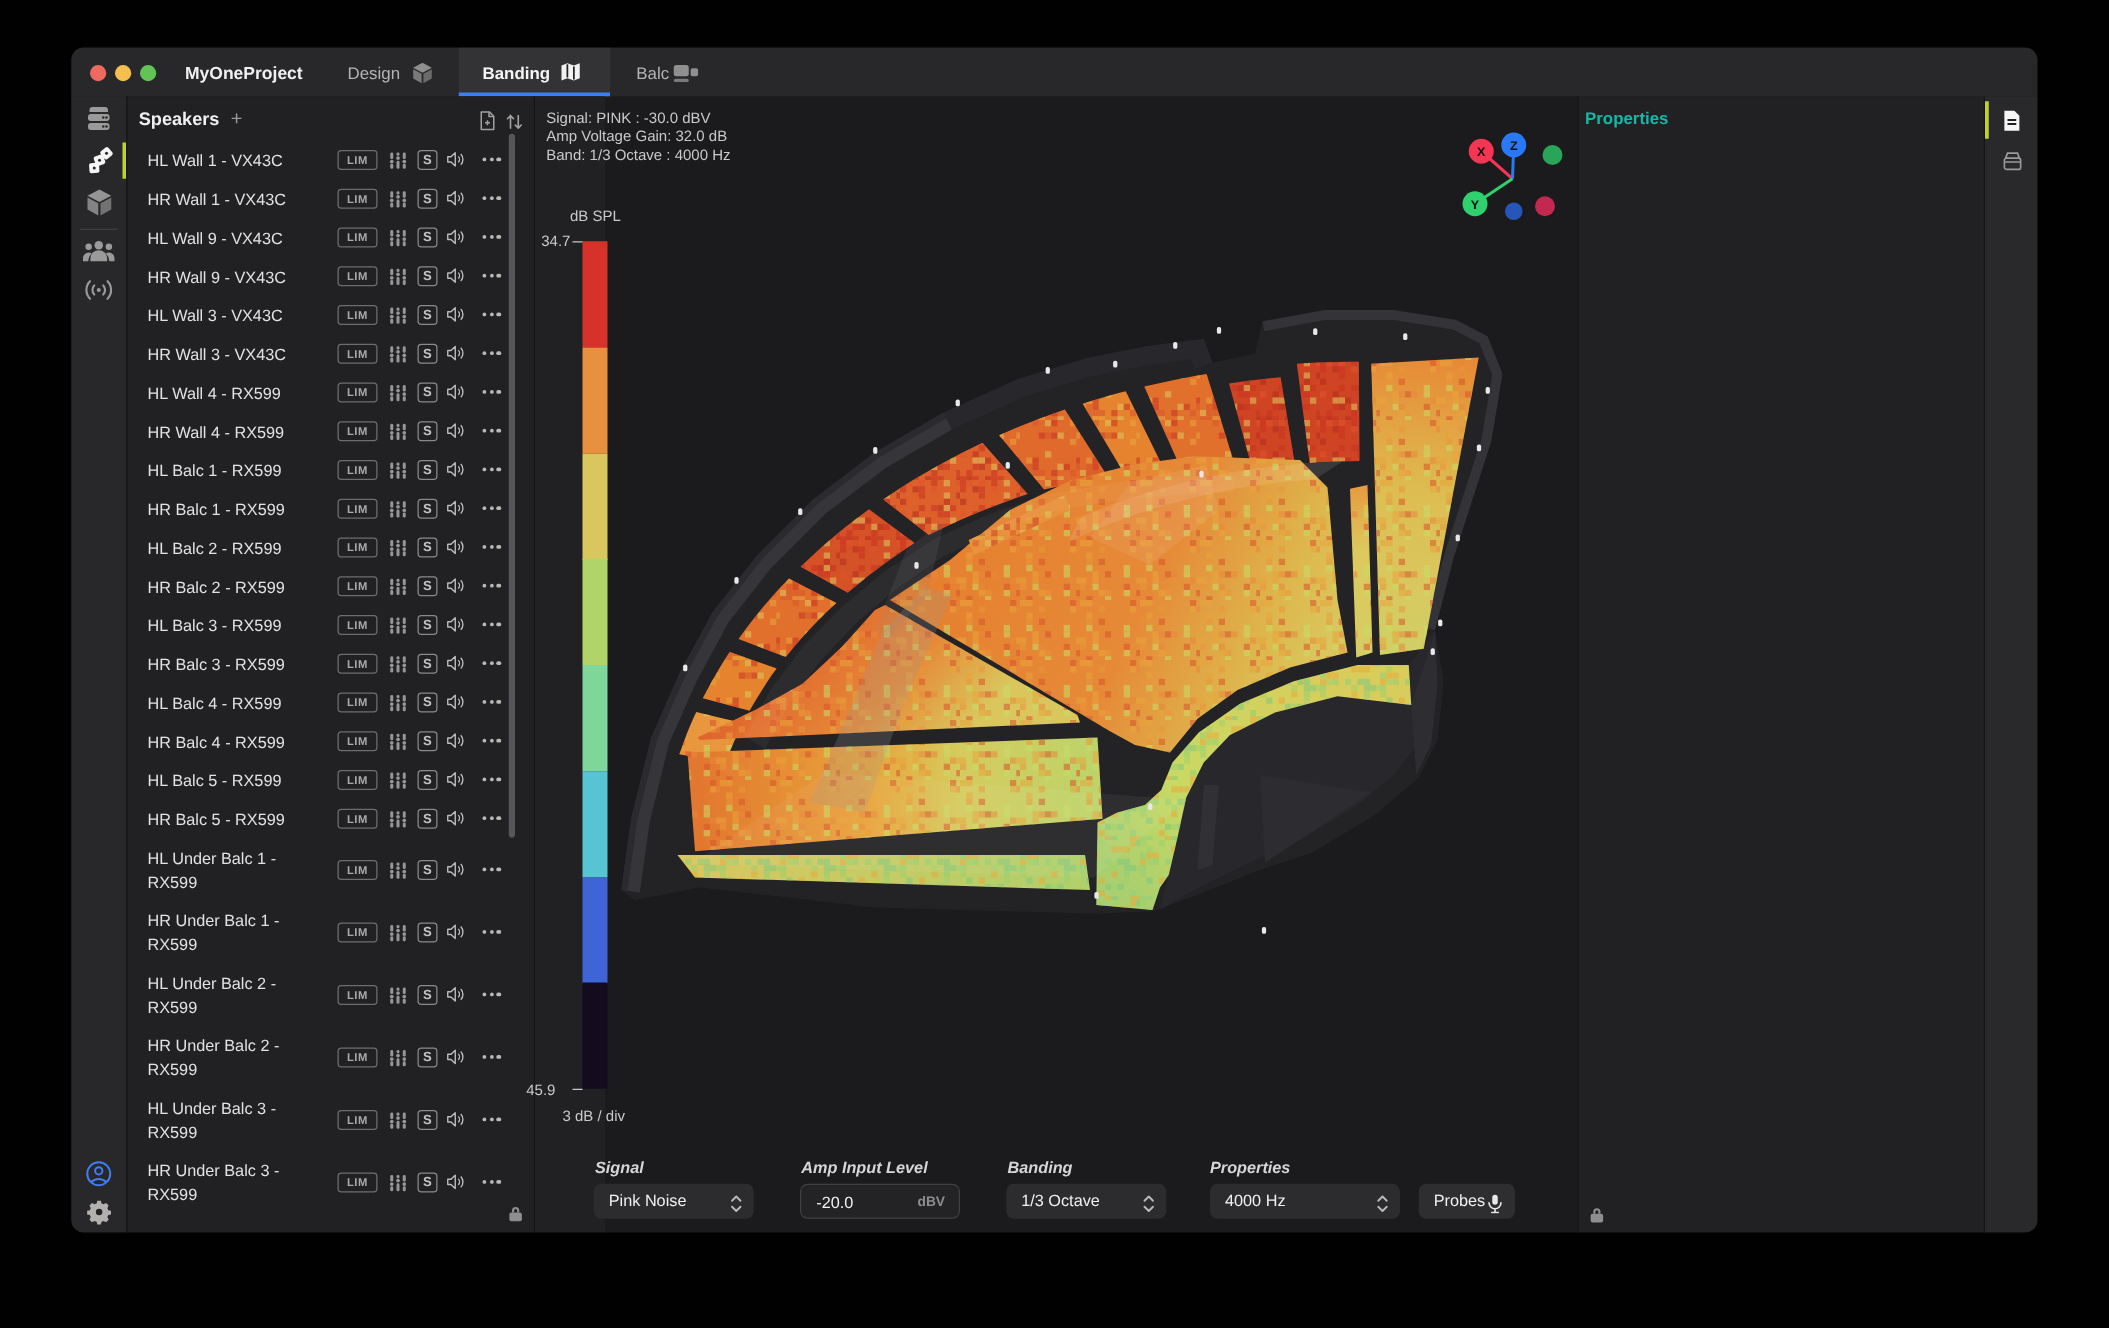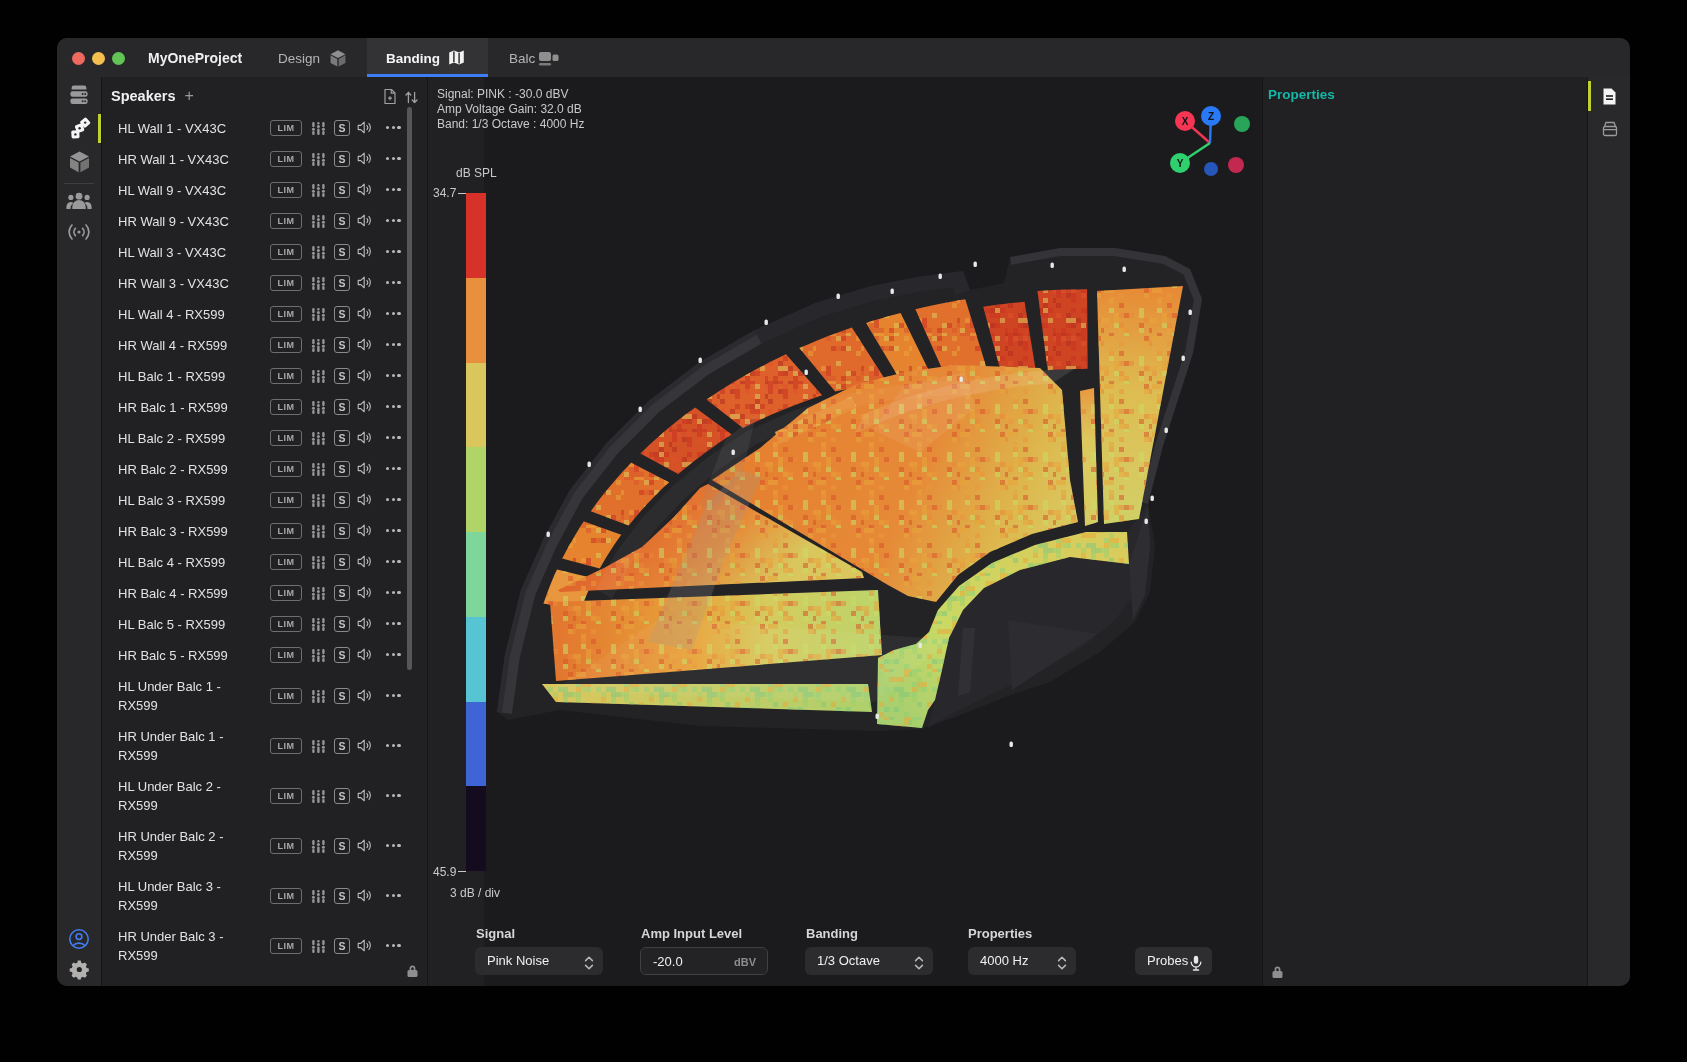"45.9" div.cblbl { left: 433px -> 421px }
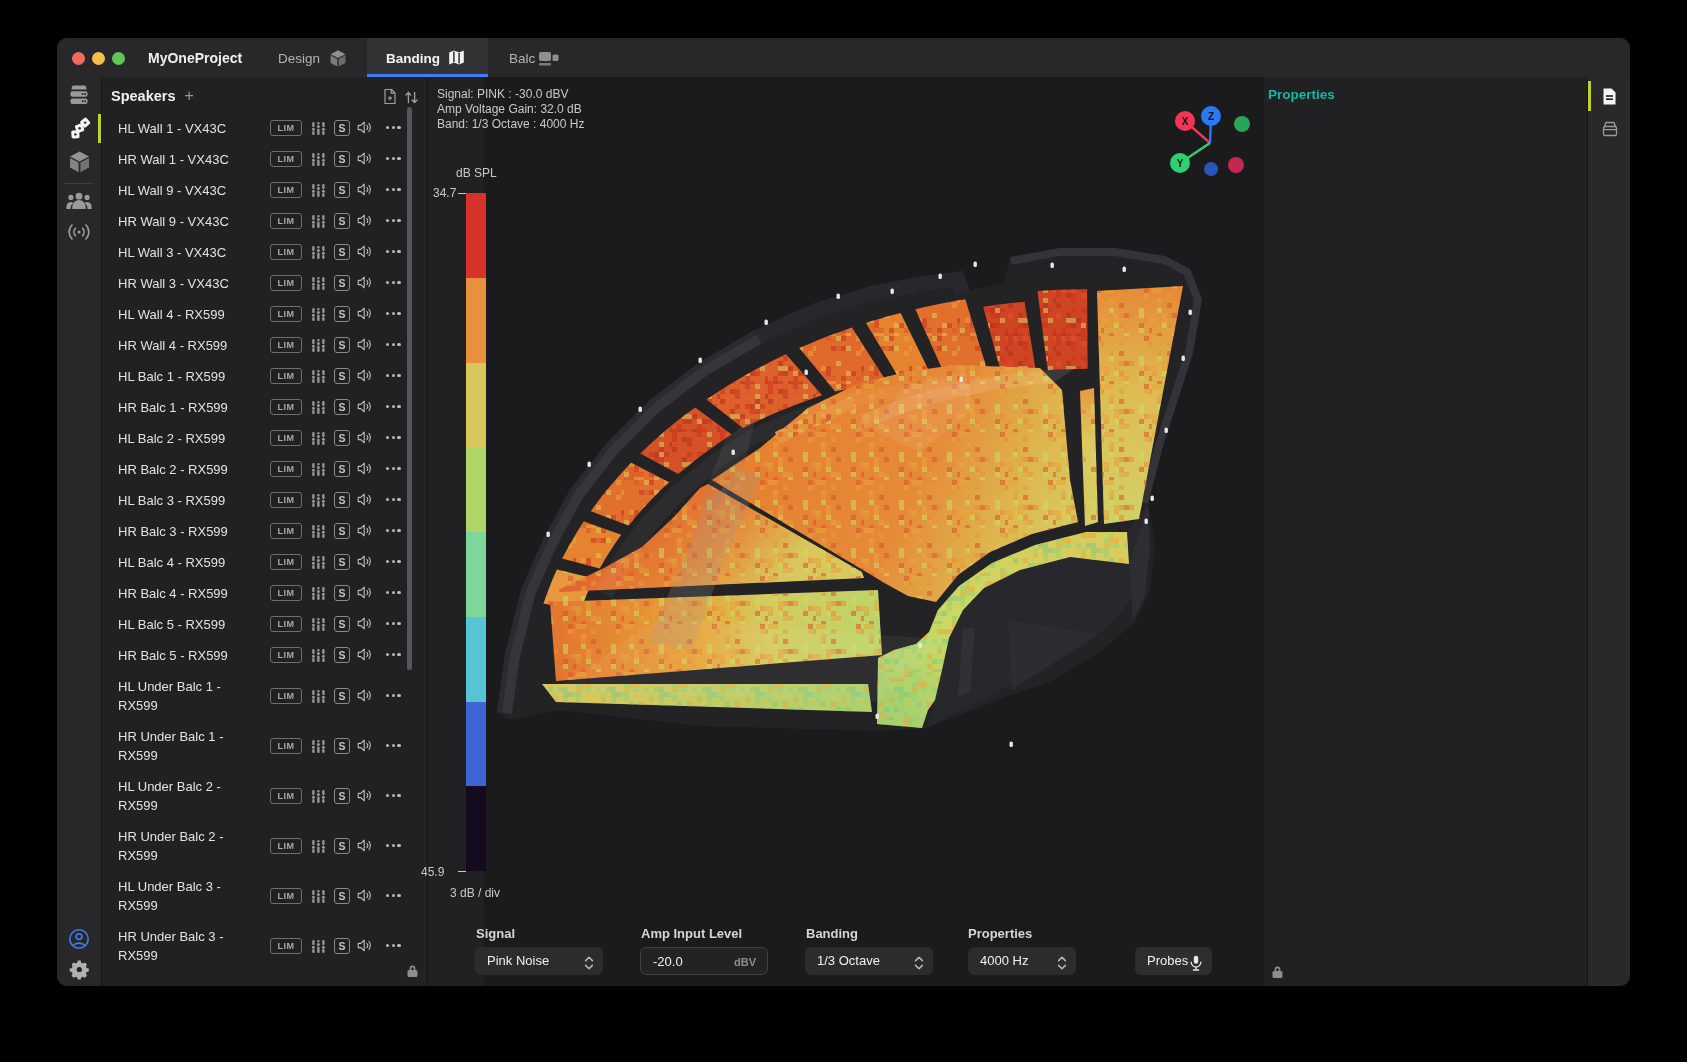"Signal" .lbl { font-style: none -> italic }
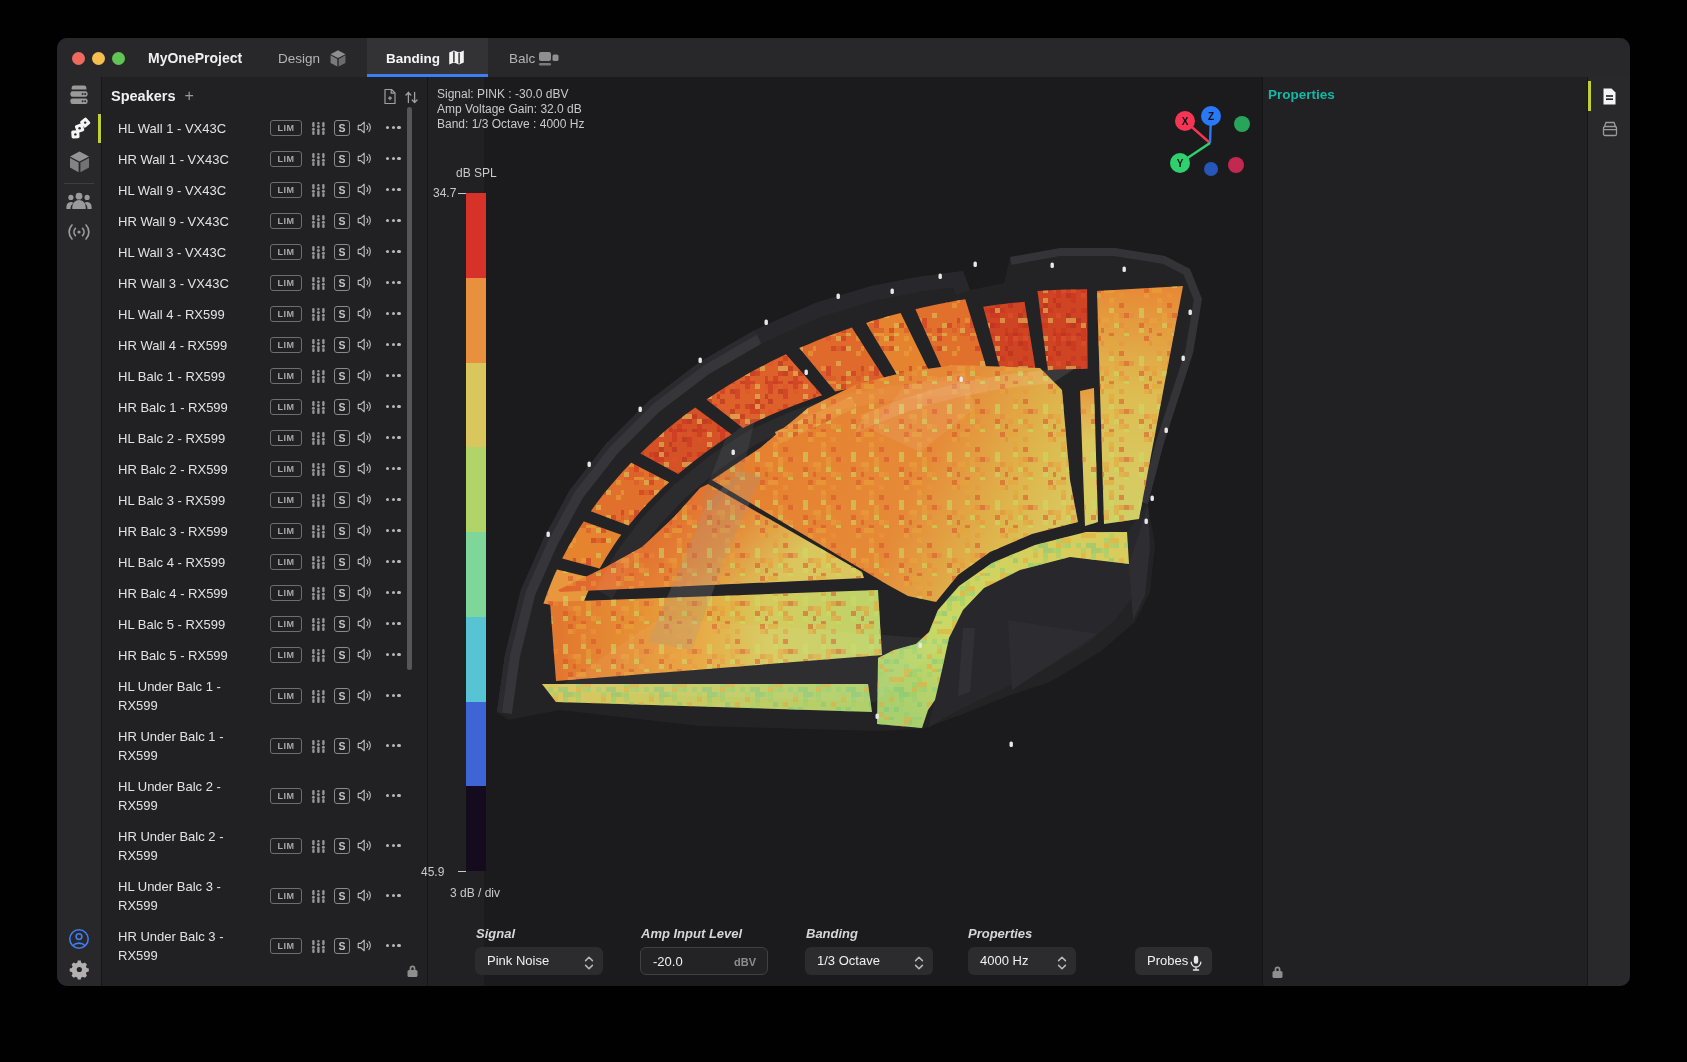"4000 Hz" div.sel { width: 108px -> 152px }
